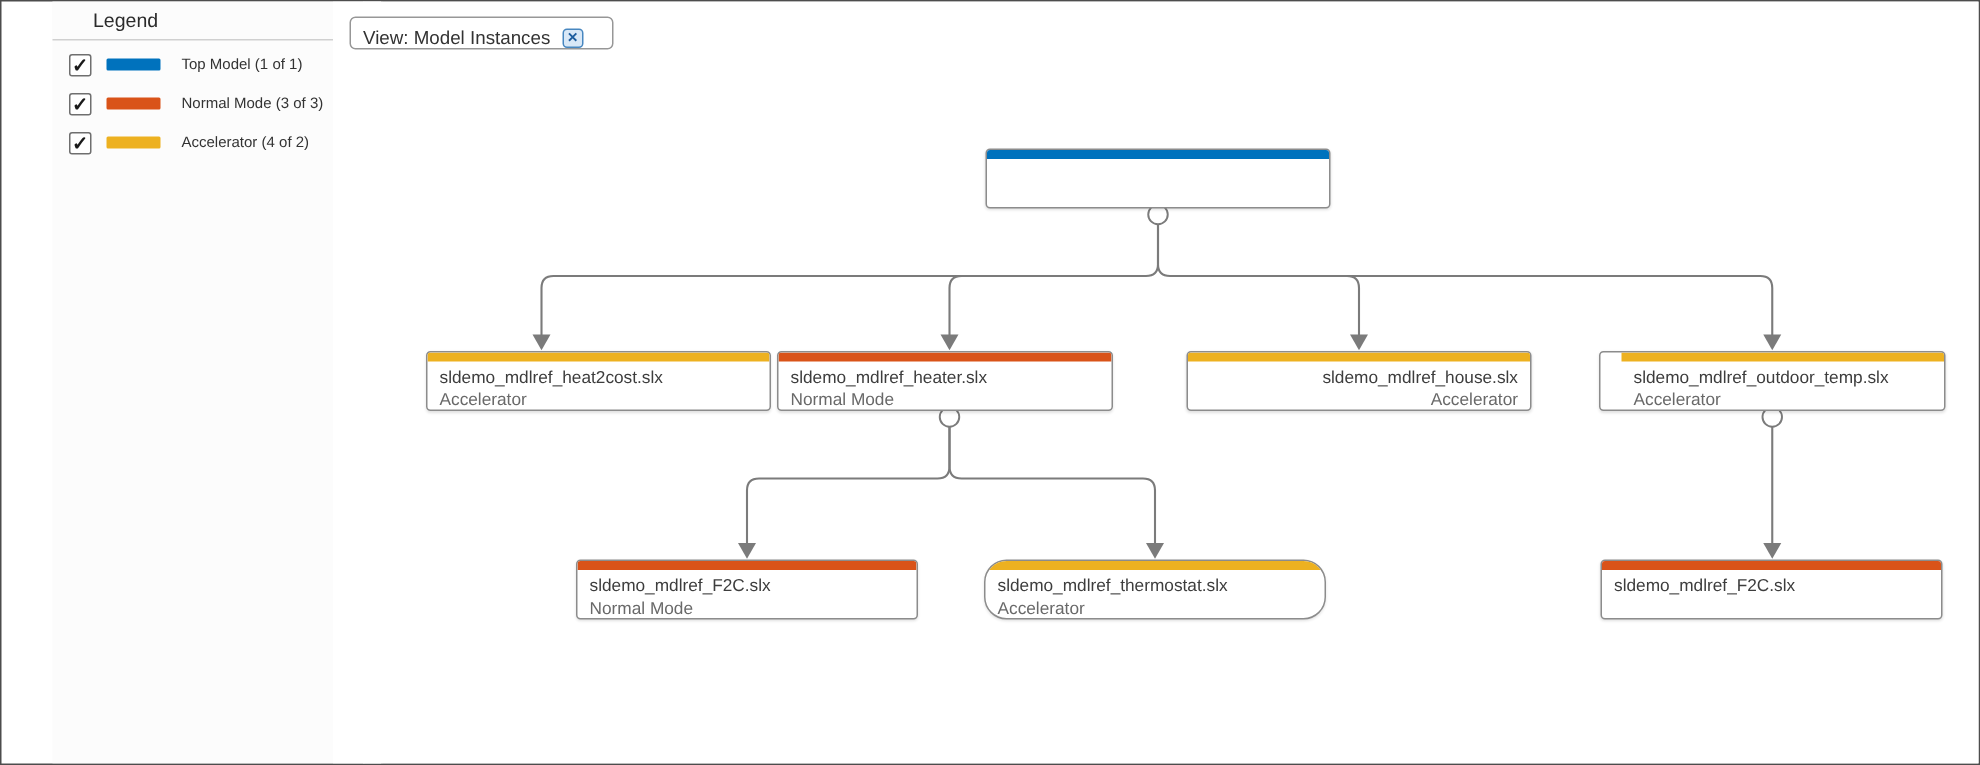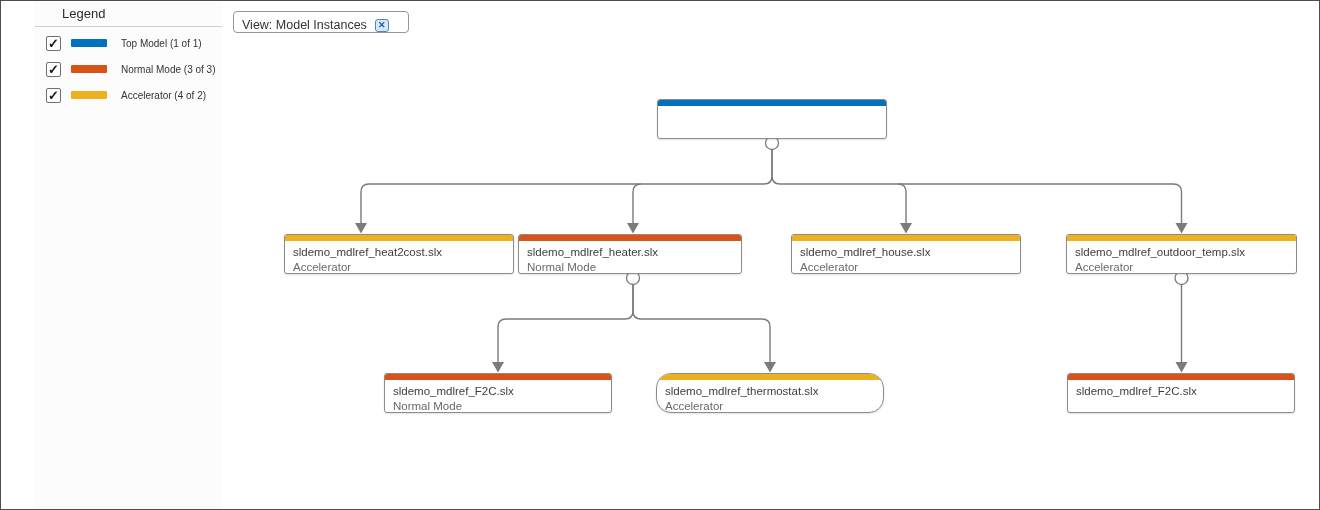"sldemo_mdlref_house.slx" div.node { text-align: none -> right }
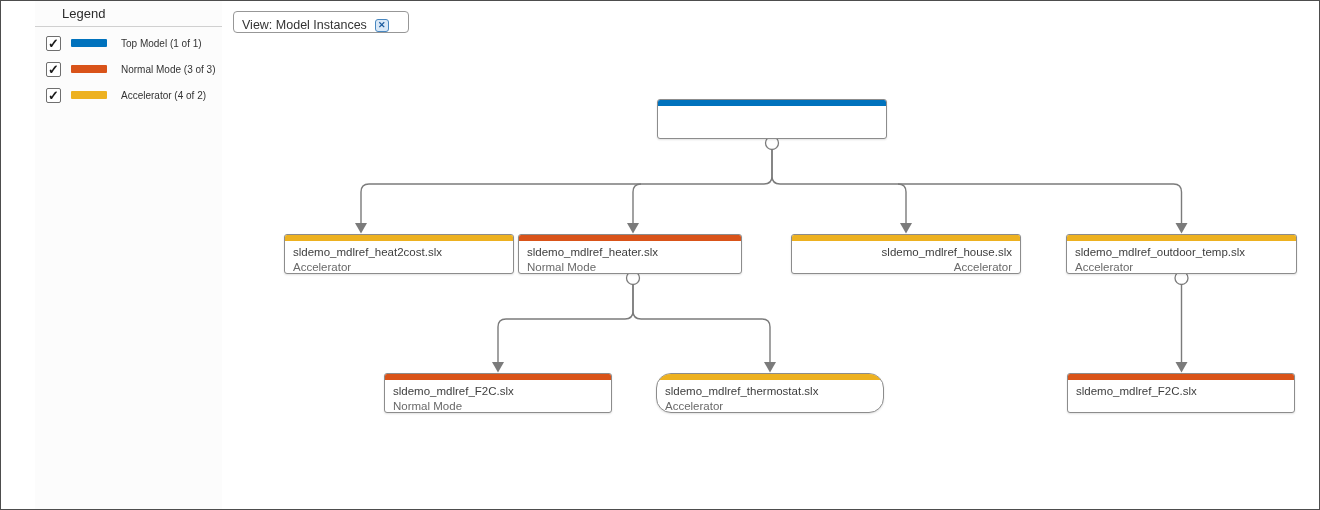"sldemo_mdlref_outdoor_temp.slx" div.node { padding-left: none -> 14px }
